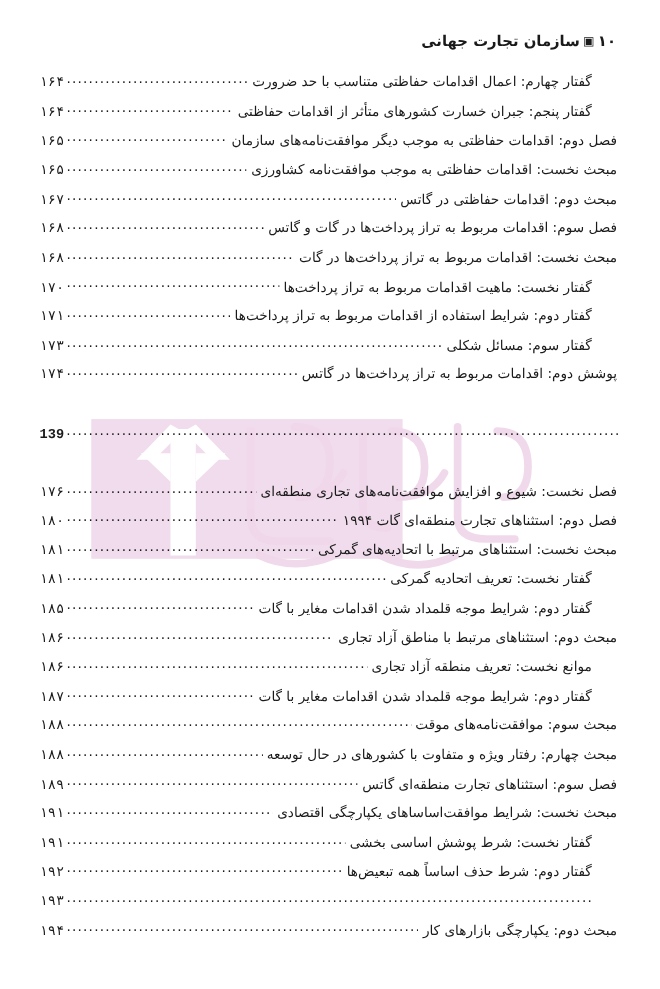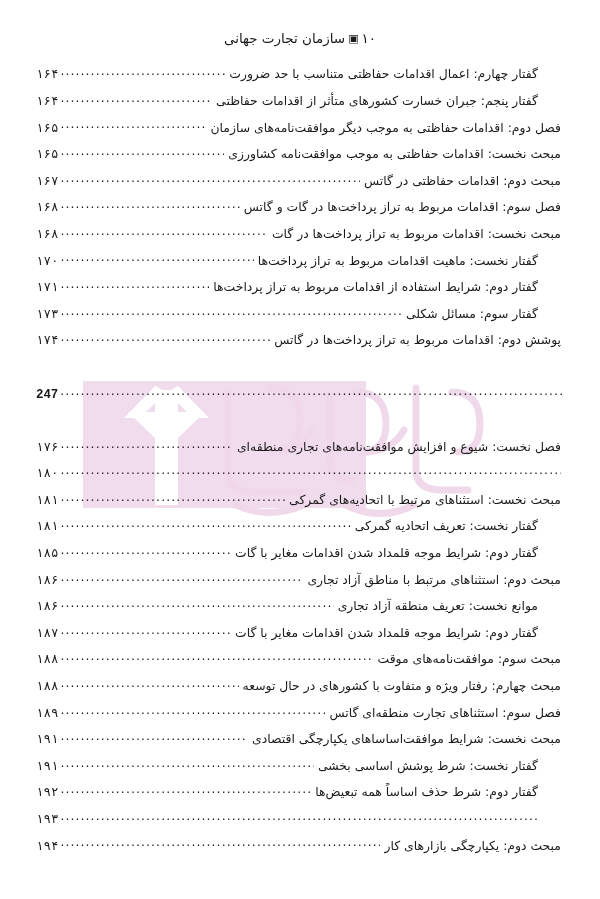"۱۰▣سازمان تجارت جهانی" #running-head { font-weight: normal -> bold; text-align: center -> right }
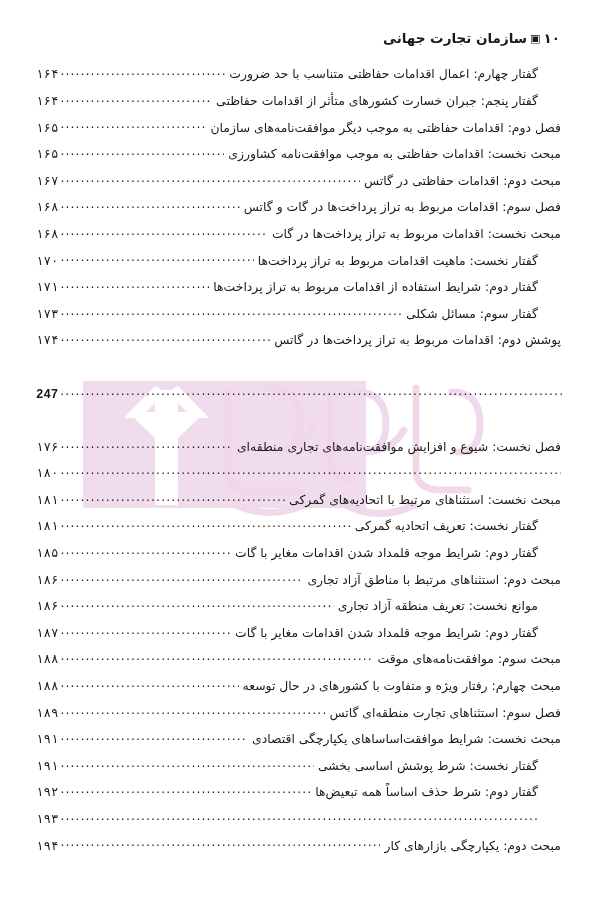"247" span.pageno { text: 247 -> 139 }
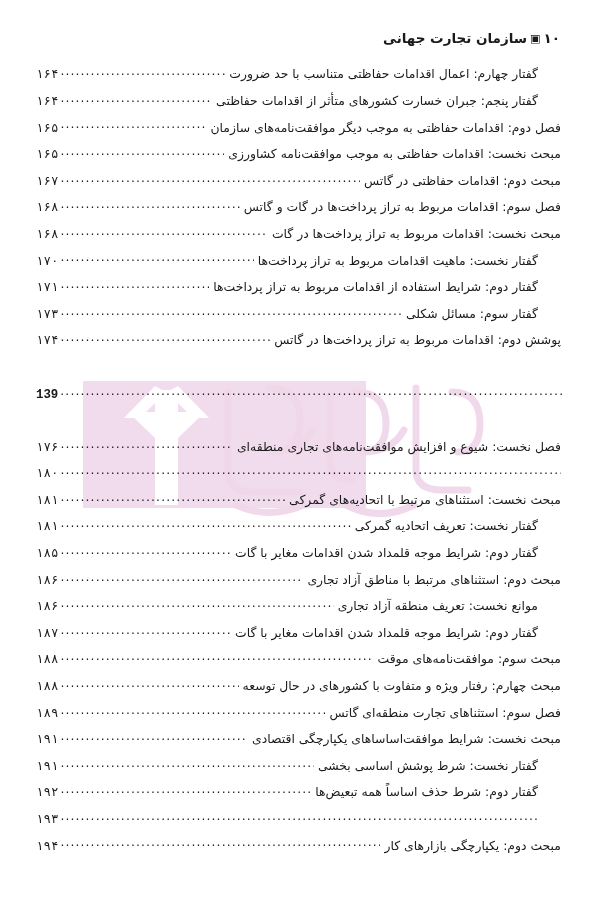"فصل دوم: استثناهای تجارت منطقه‌ای" span.label { html: none -> <span>فصل دوم: استثناهای تجارت منطقه‌ای گات ۱۹۹۴</span> }
